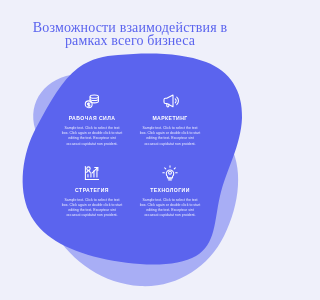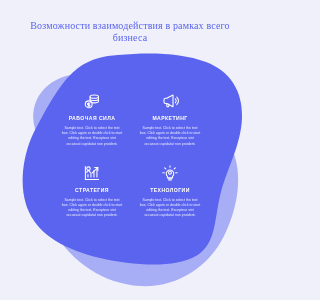"Возможности взаимодействия в рамках" .heading { font-size: 10px -> 14px }
